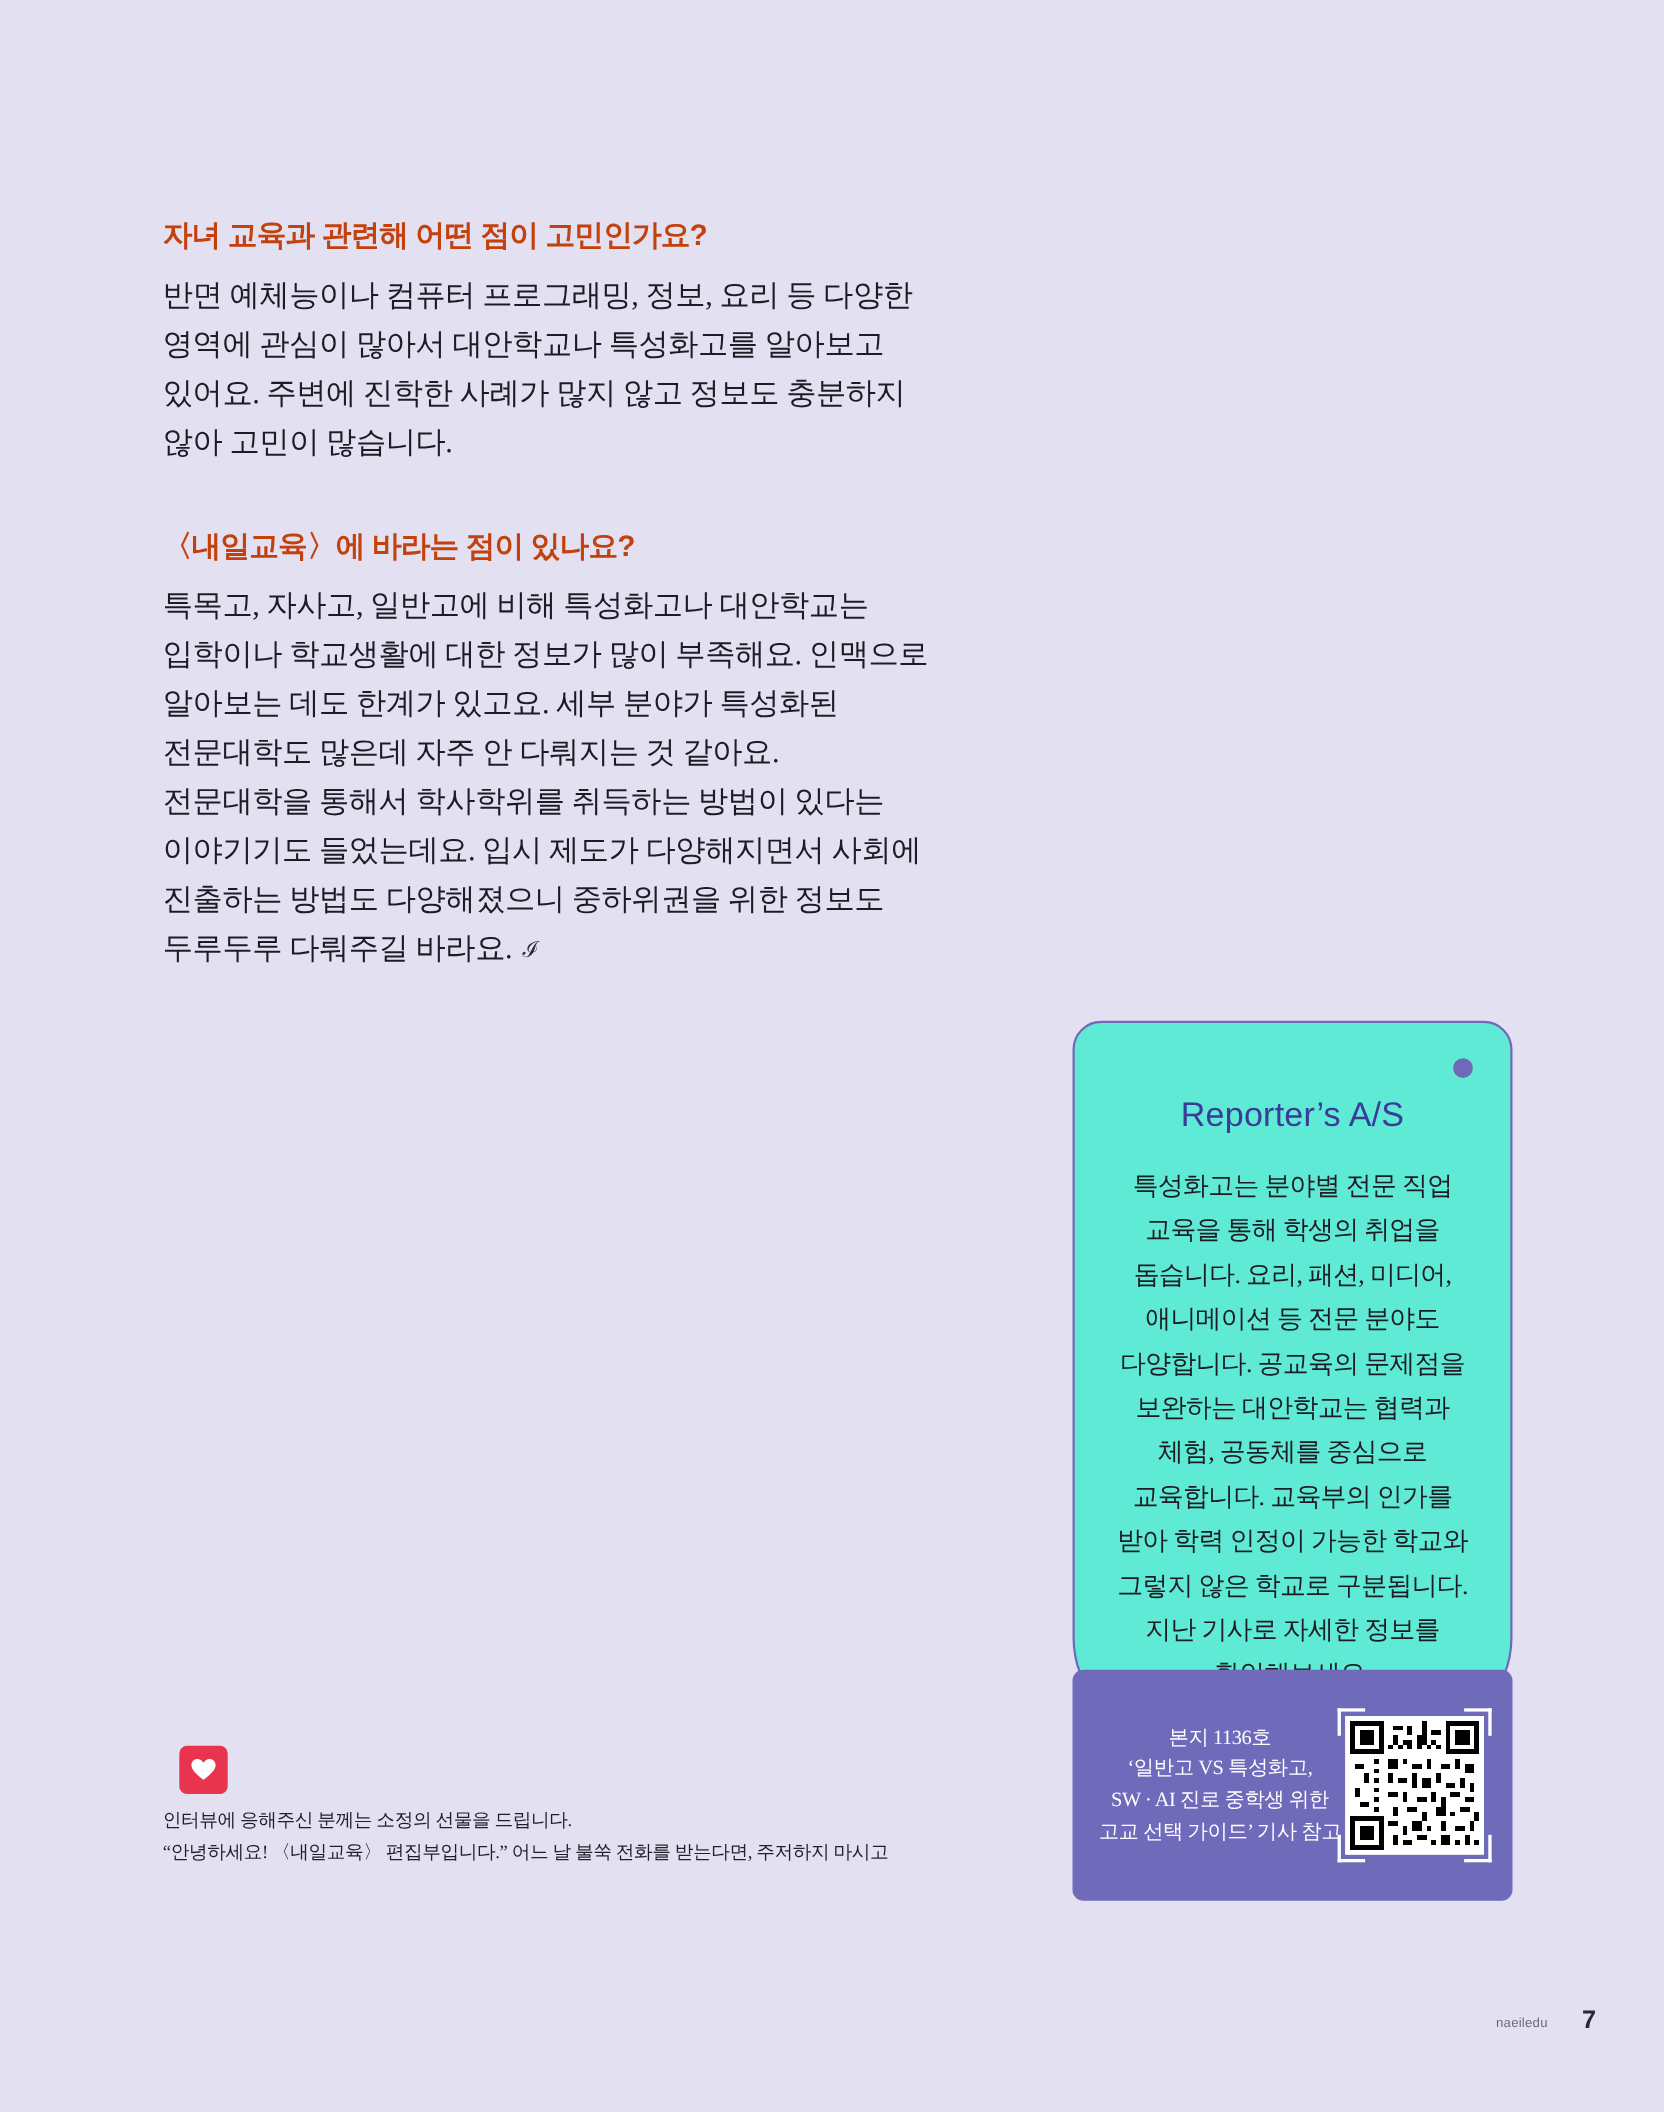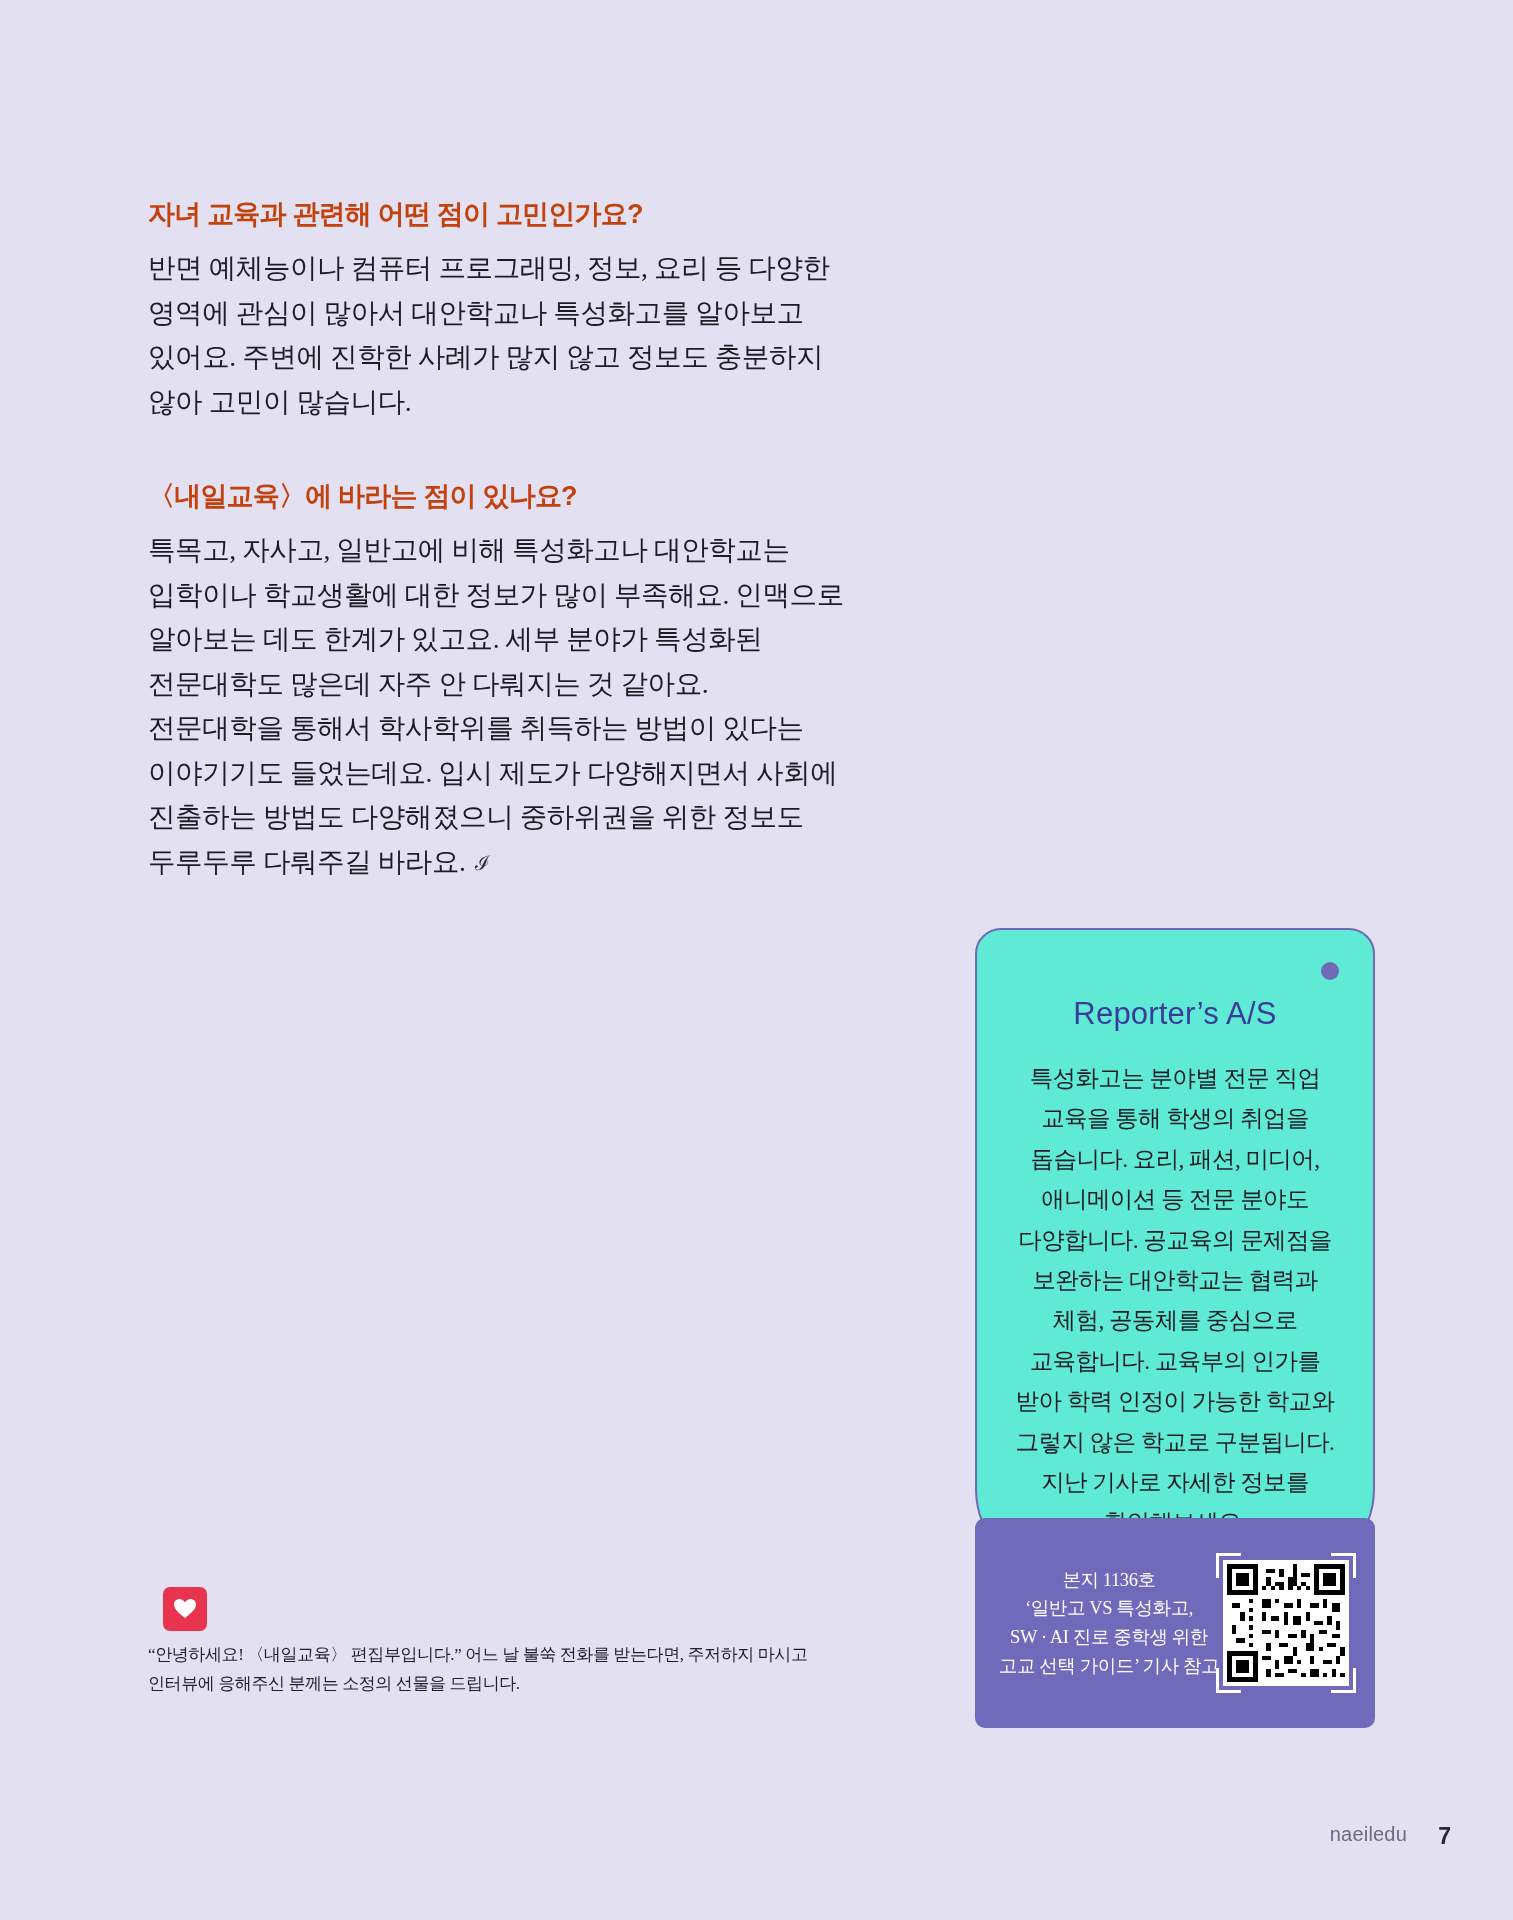"“안녕하세요! 〈내일교육〉 편집부입니다.” 어느 날" div { order: before "인터뷰에 응해주신 분께는 소정의 선물을" -> after "인터뷰에 응해주신 분께는 소정의 선물을" }
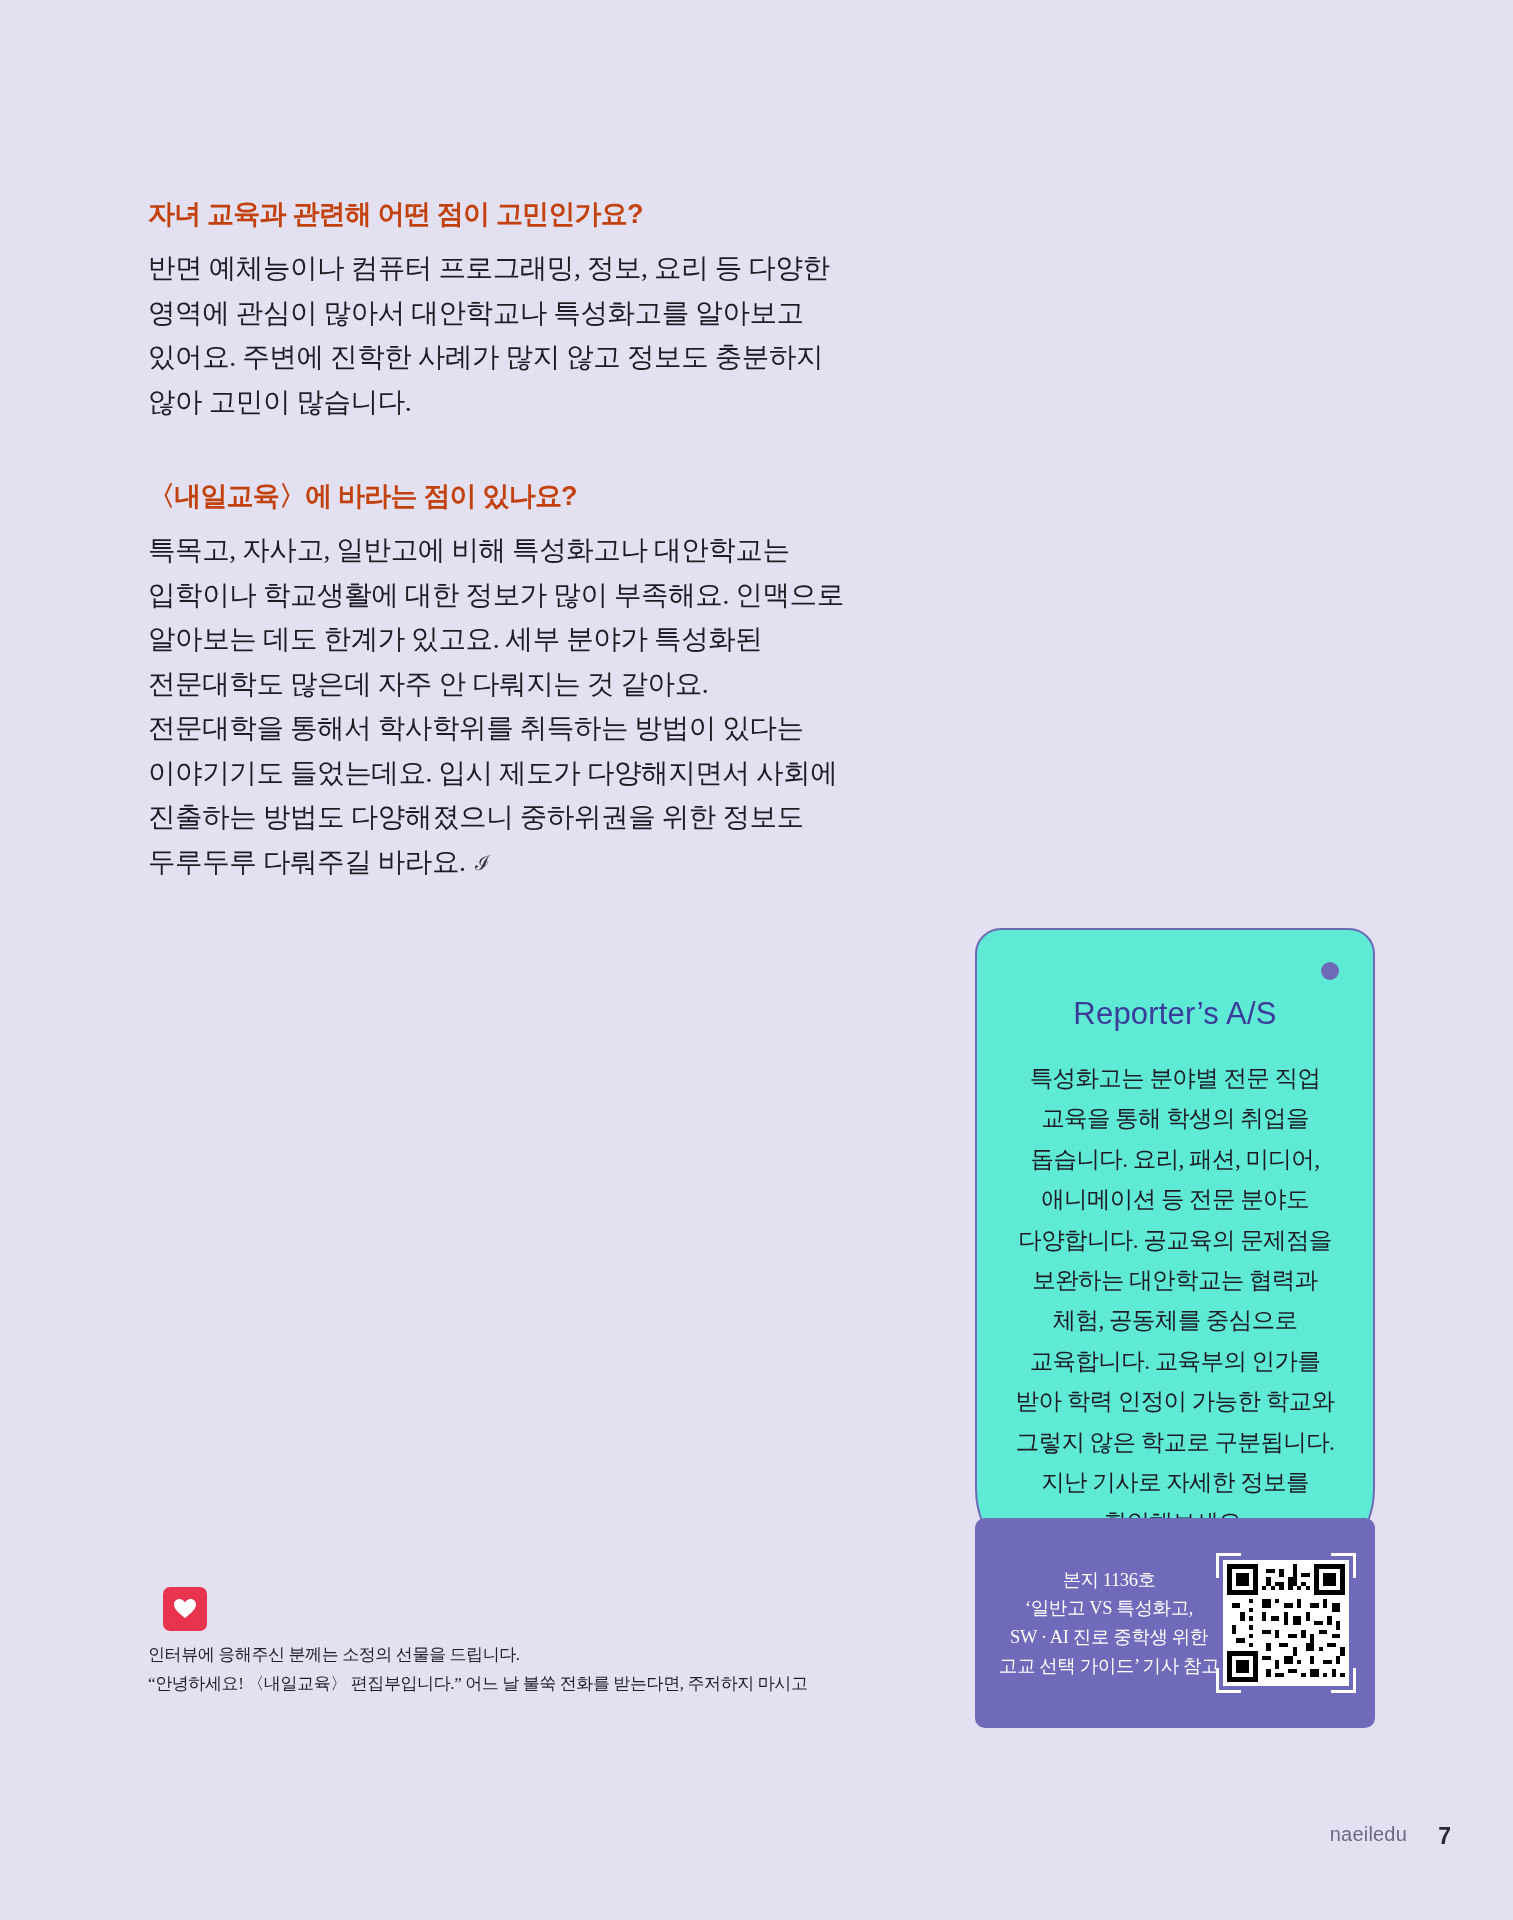"naeiledu" .brand { font-size: 20px -> 12px }
